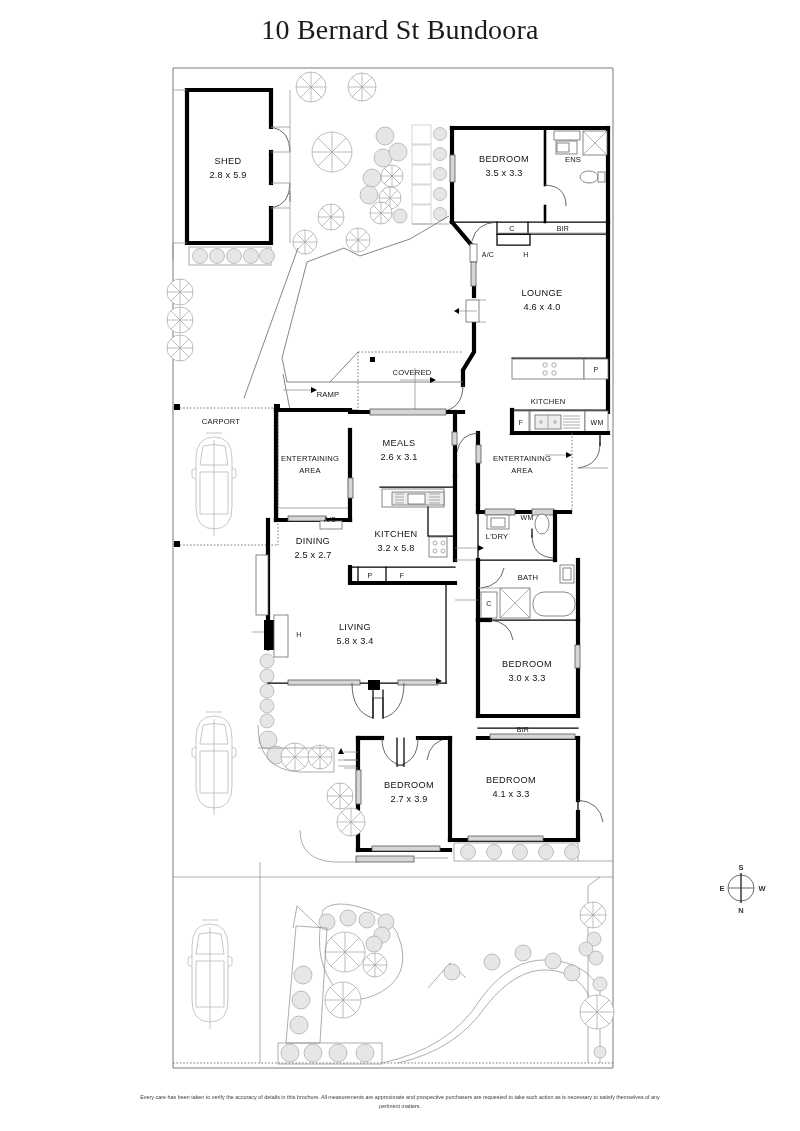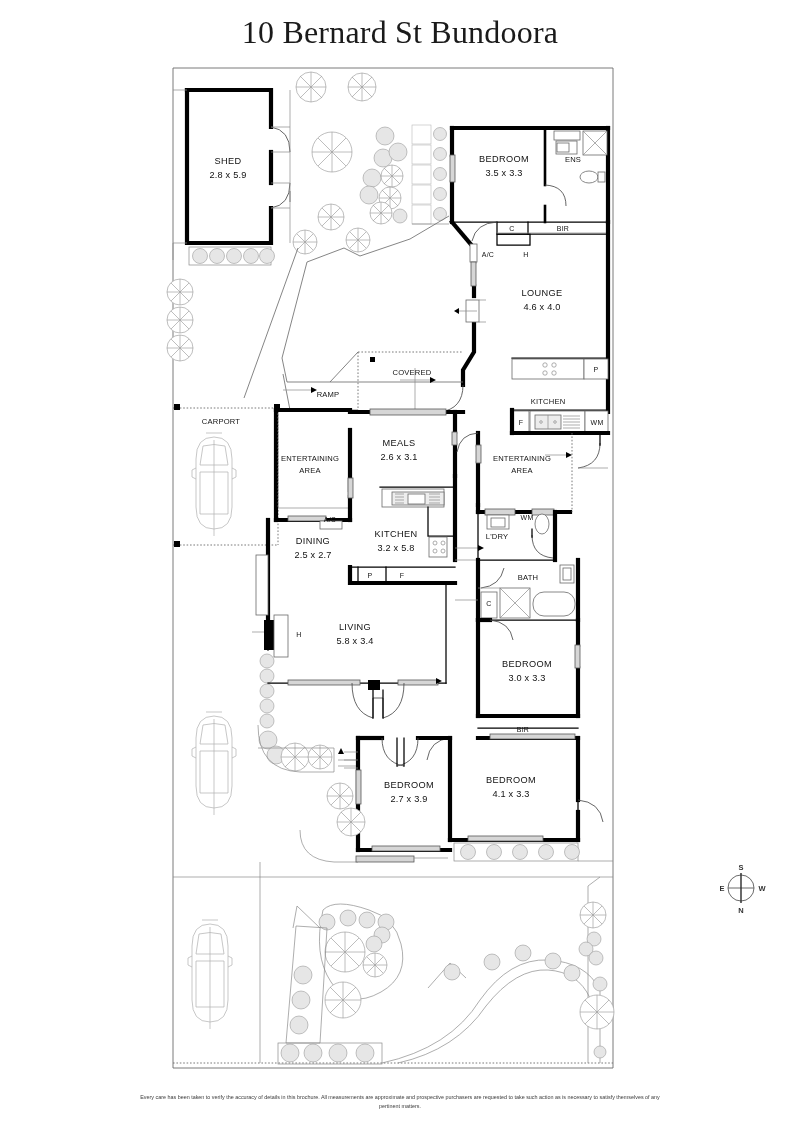"10 Bernard St Bundoora" #plan-title { font-size: 32px -> 28px }
